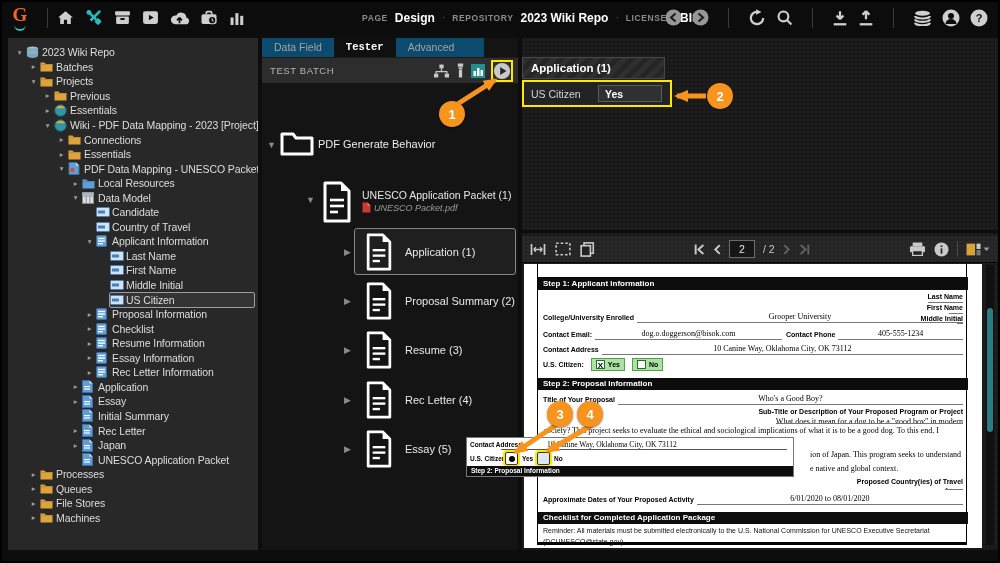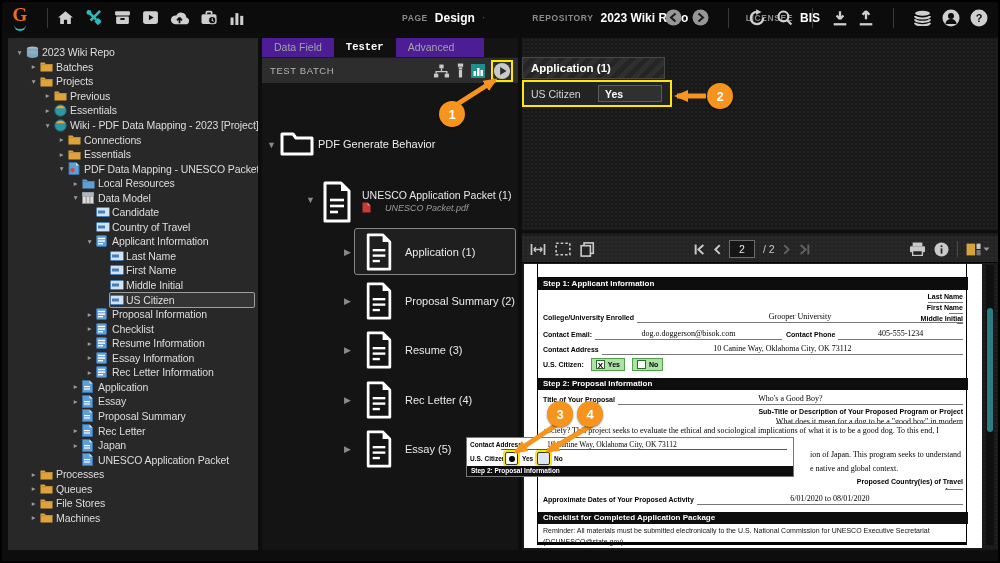"PAGE" .mlabel { margin-left: 40px -> none }
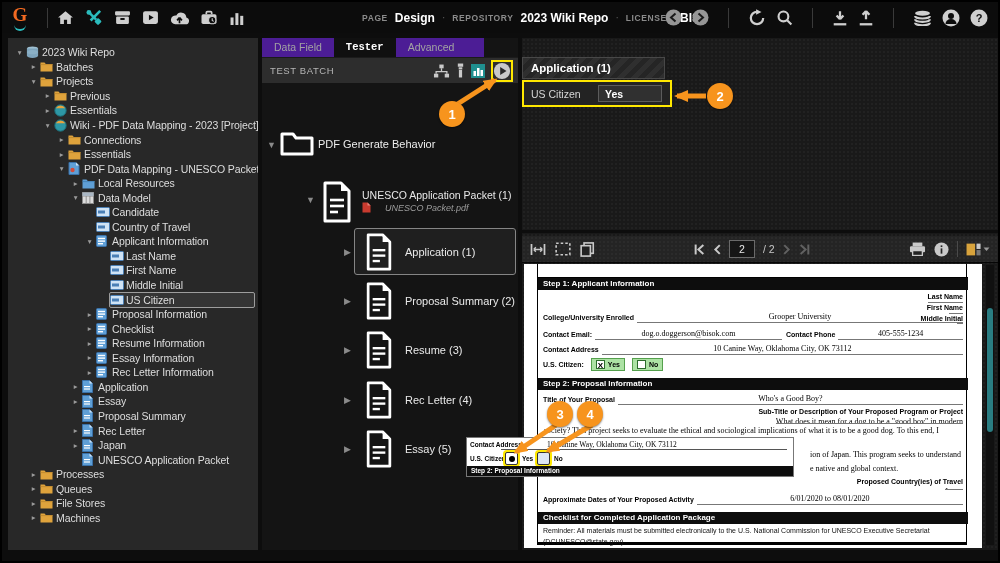"Data Field" .tabbar { background: #4c1d95 -> #0c4a6e }
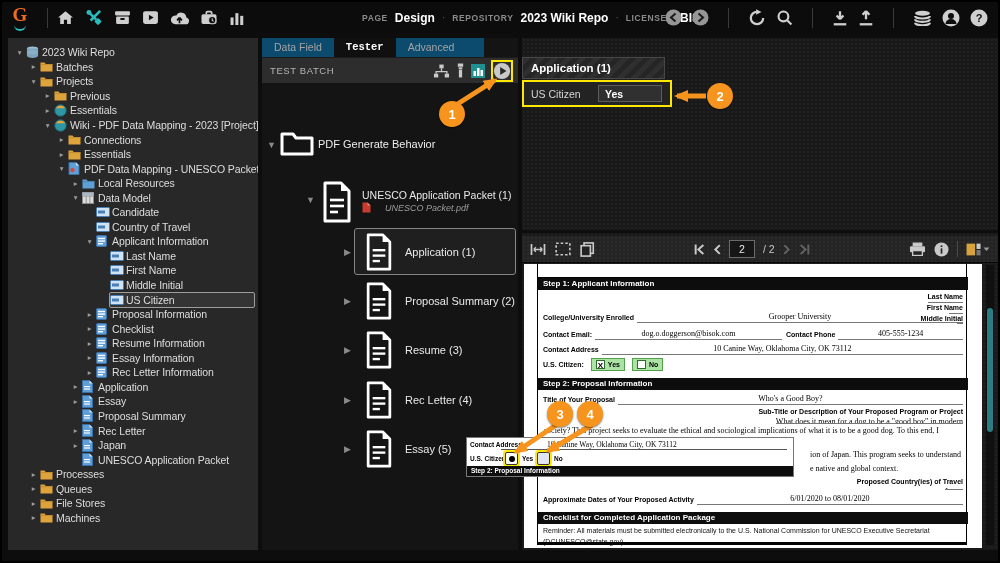"UNESCO Packet.pdf" .mpk2 { gap: 14px -> 3px }
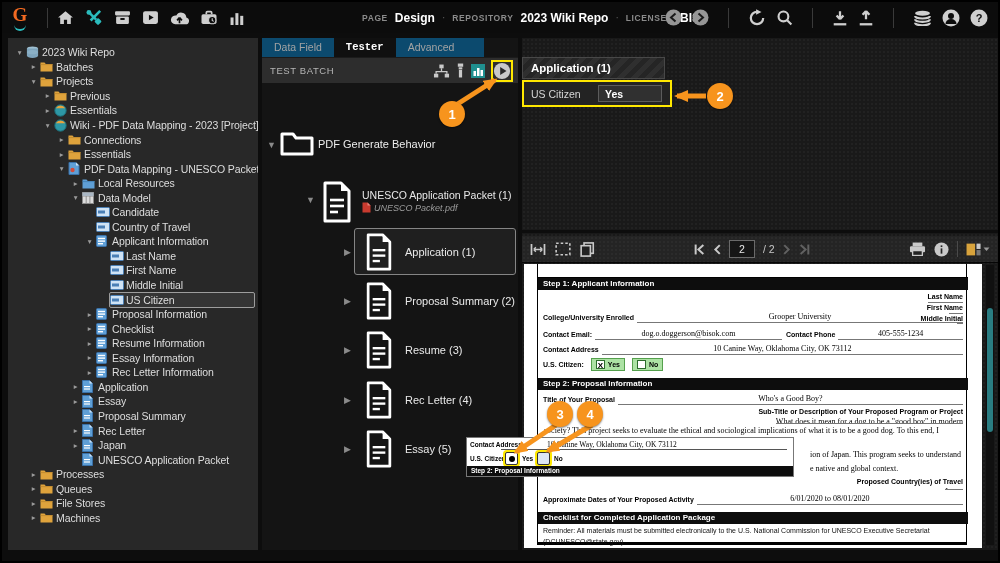"Proposal Summary" span { text: Proposal -> Initial }
